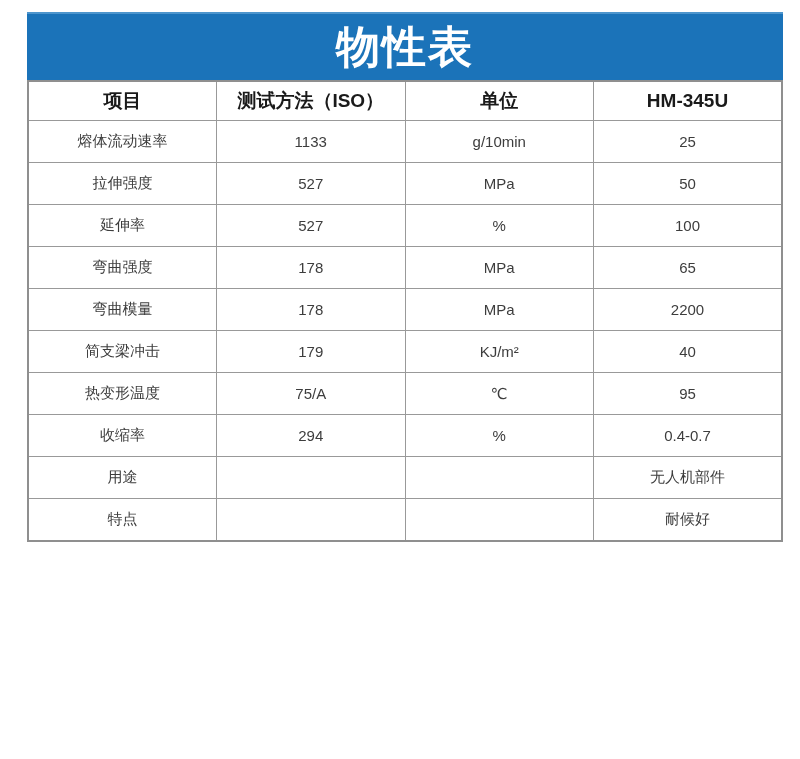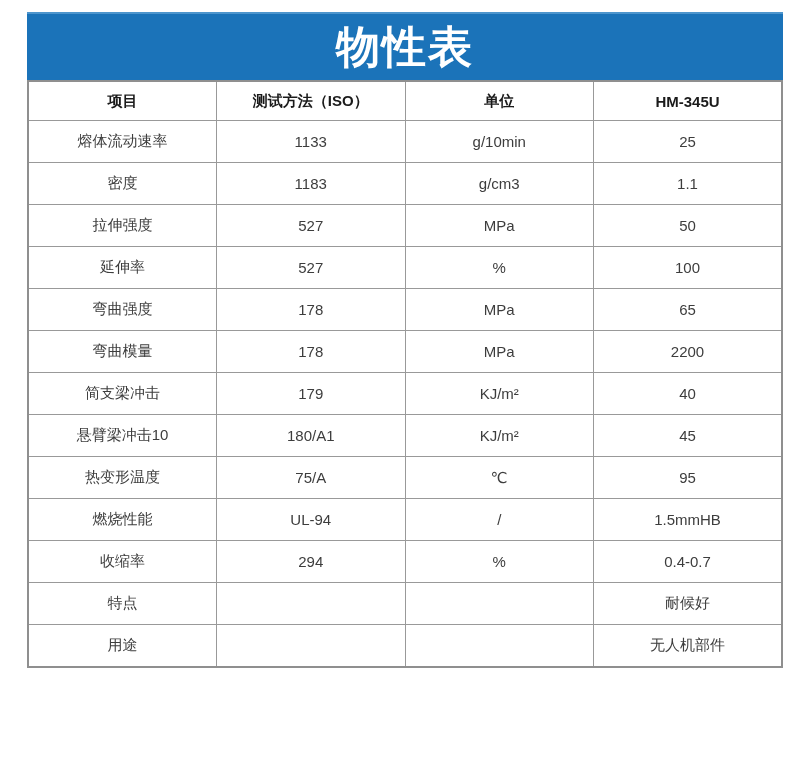"项目" table.props th { font-size: 15px -> 19px }
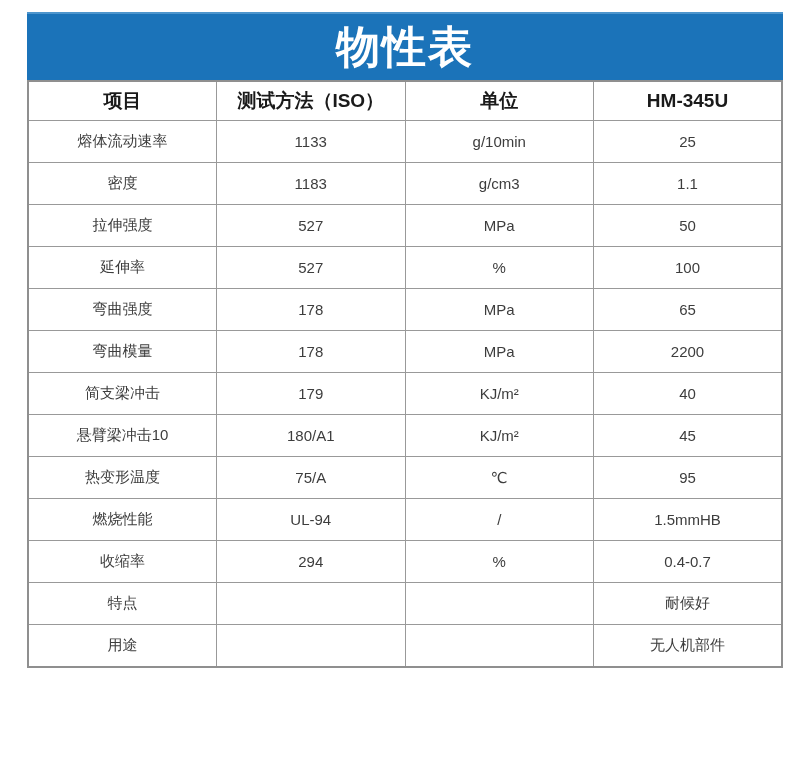"密度" tr { html: <tr> <td>密度</td> <td>1183</td> <td>g/cm3</td> <td>1.1</td> </tr> -> none }
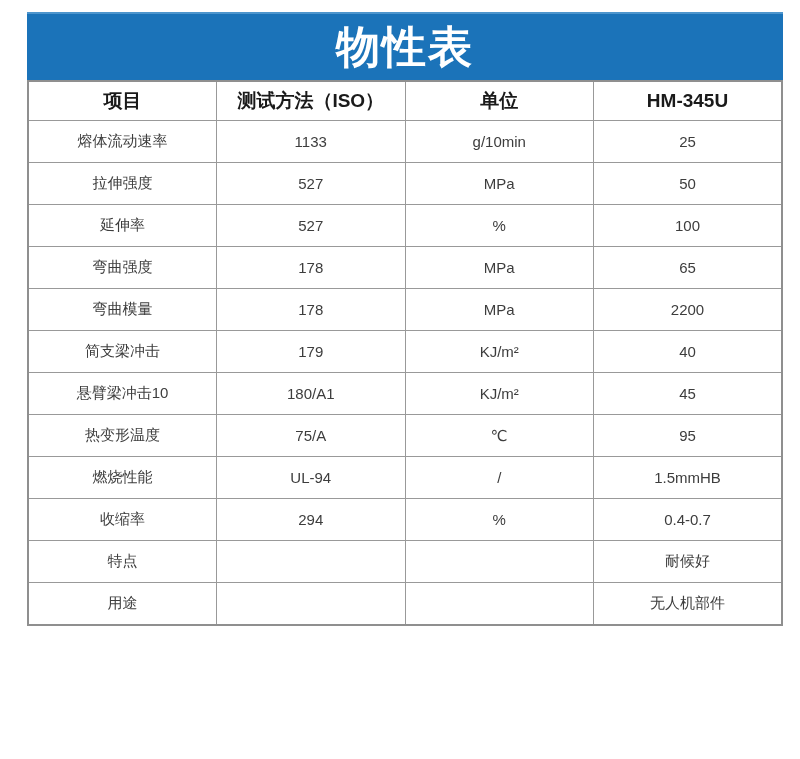"悬臂梁冲击10" tr { html: <tr> <td>悬臂梁冲击10</td> <td>180/A1</td> <td>KJ/m²</td> <td>45</td> </tr> -> none }
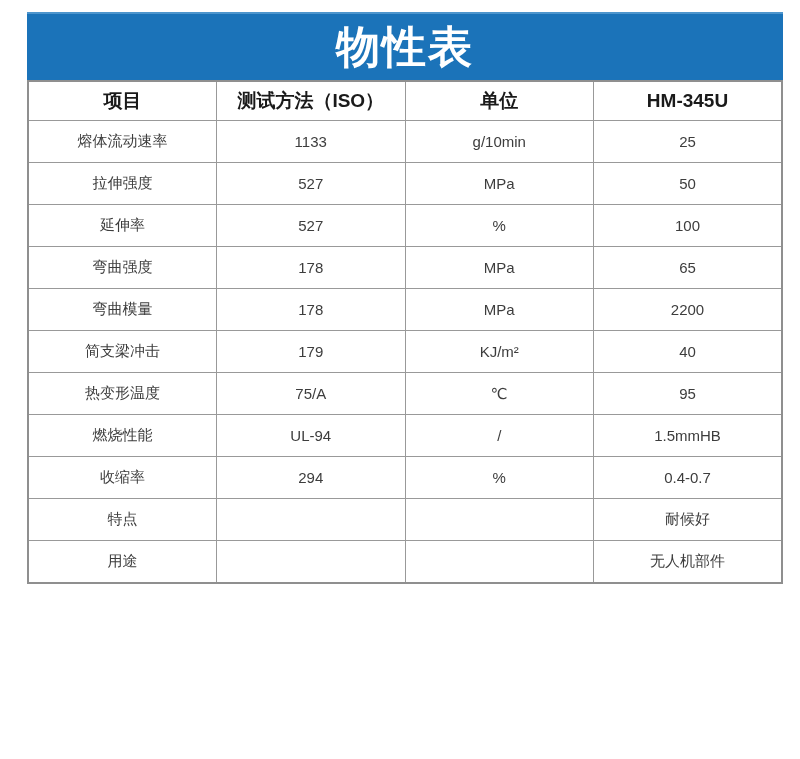"燃烧性能" tr { html: <tr> <td>燃烧性能</td> <td>UL-94</td> <td>/</td> <td>1.5mmHB</td> </tr> -> none }
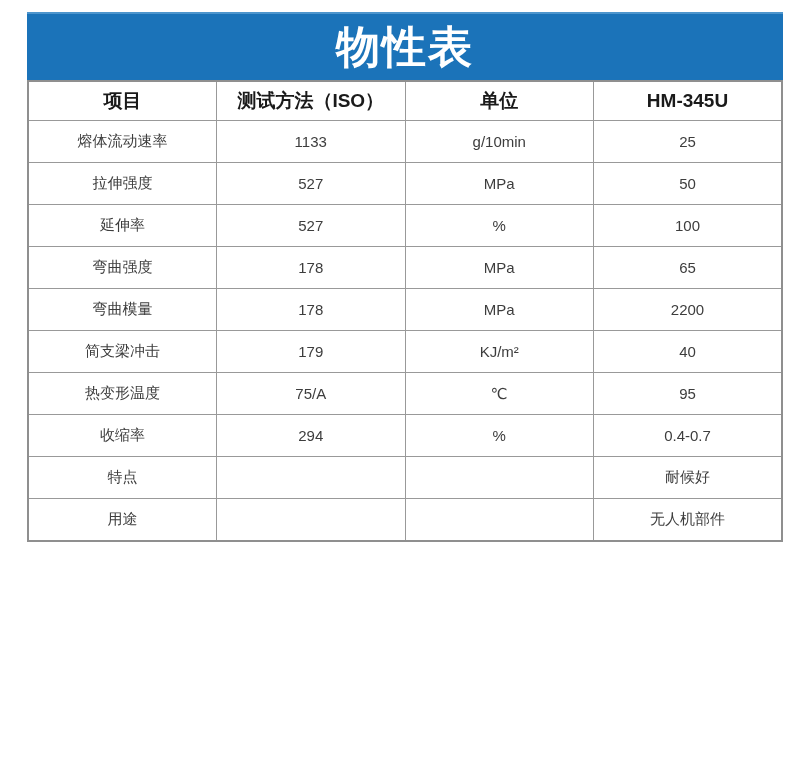"特点" tr { order: before "用途" -> after "用途" }
